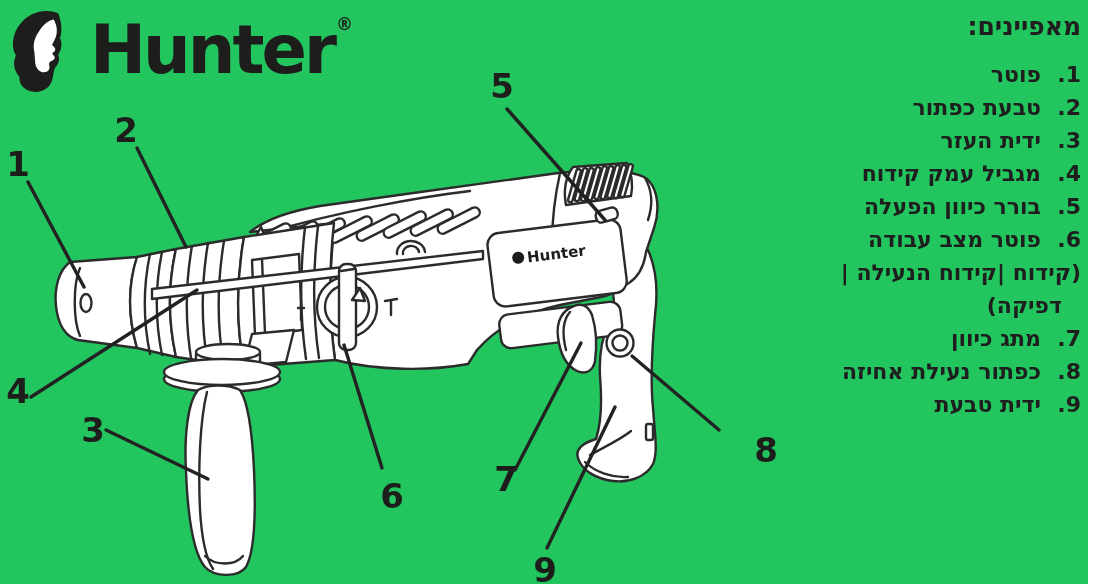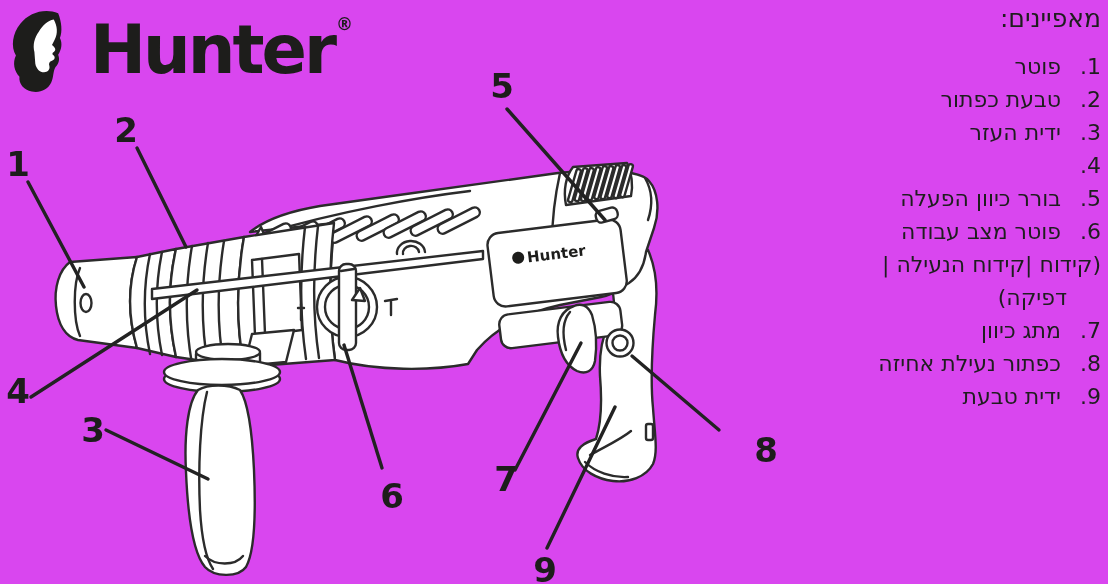"Hunter" .page { background: #d946ef -> #22c55e; padding-left: 20px -> none }
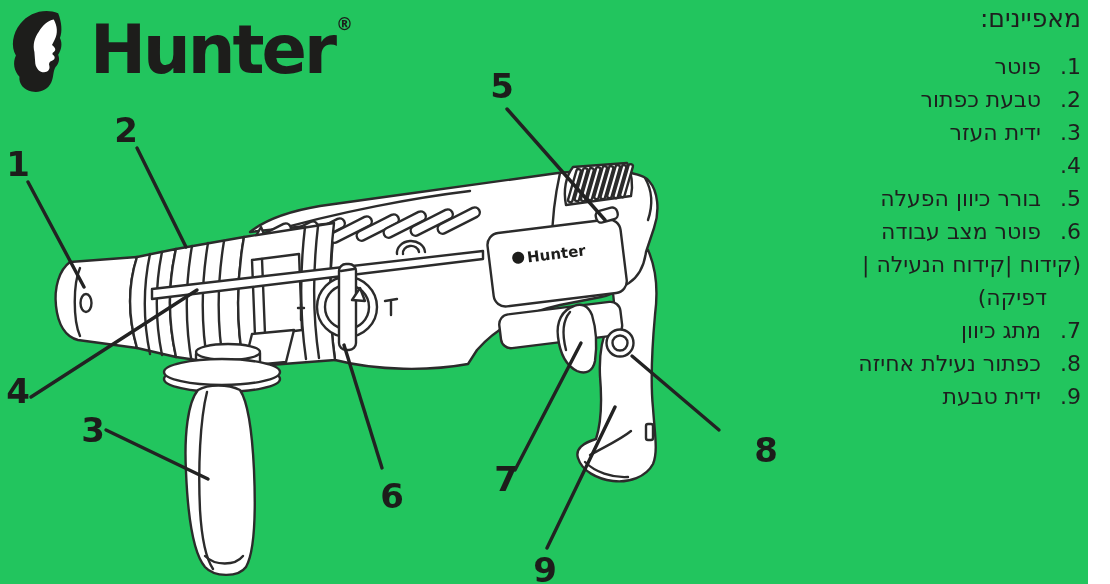"מאפיינים:" .legend { font-weight: normal -> bold; top: 4px -> 12px }
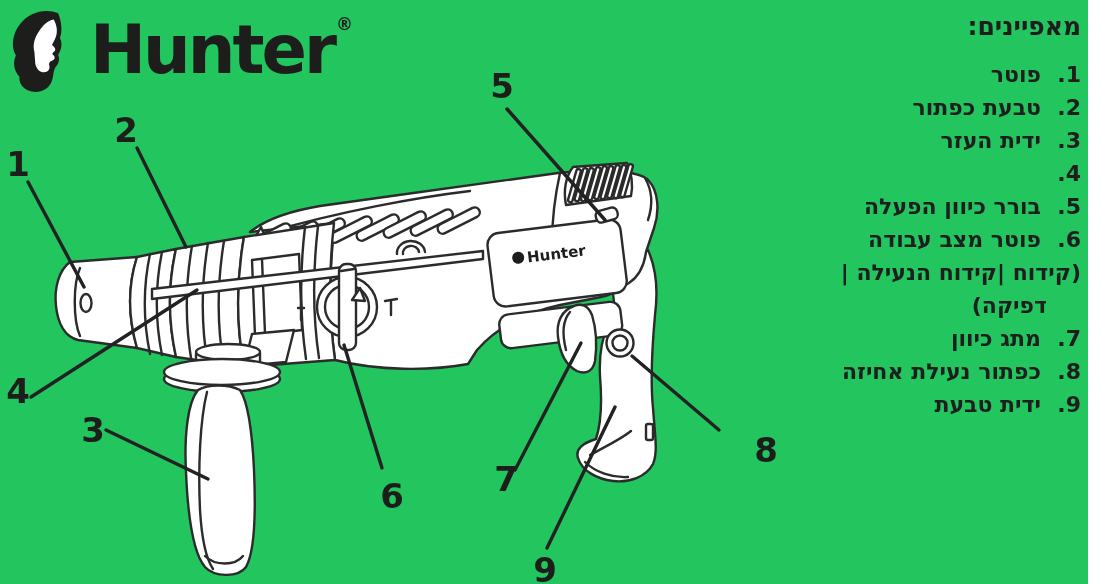"מגביל עמק קידוח" span.lbl { html: none -> <span>מגביל עמק קידוח</span> }
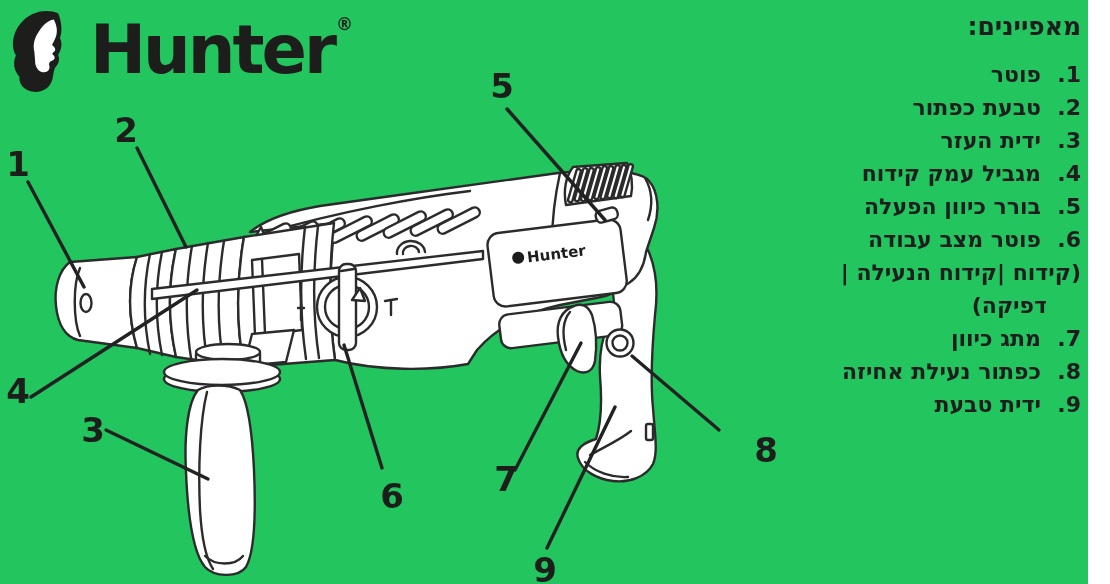"דפיקה)" .lrow.cont.indent { margin-right: 34px -> 19px }
